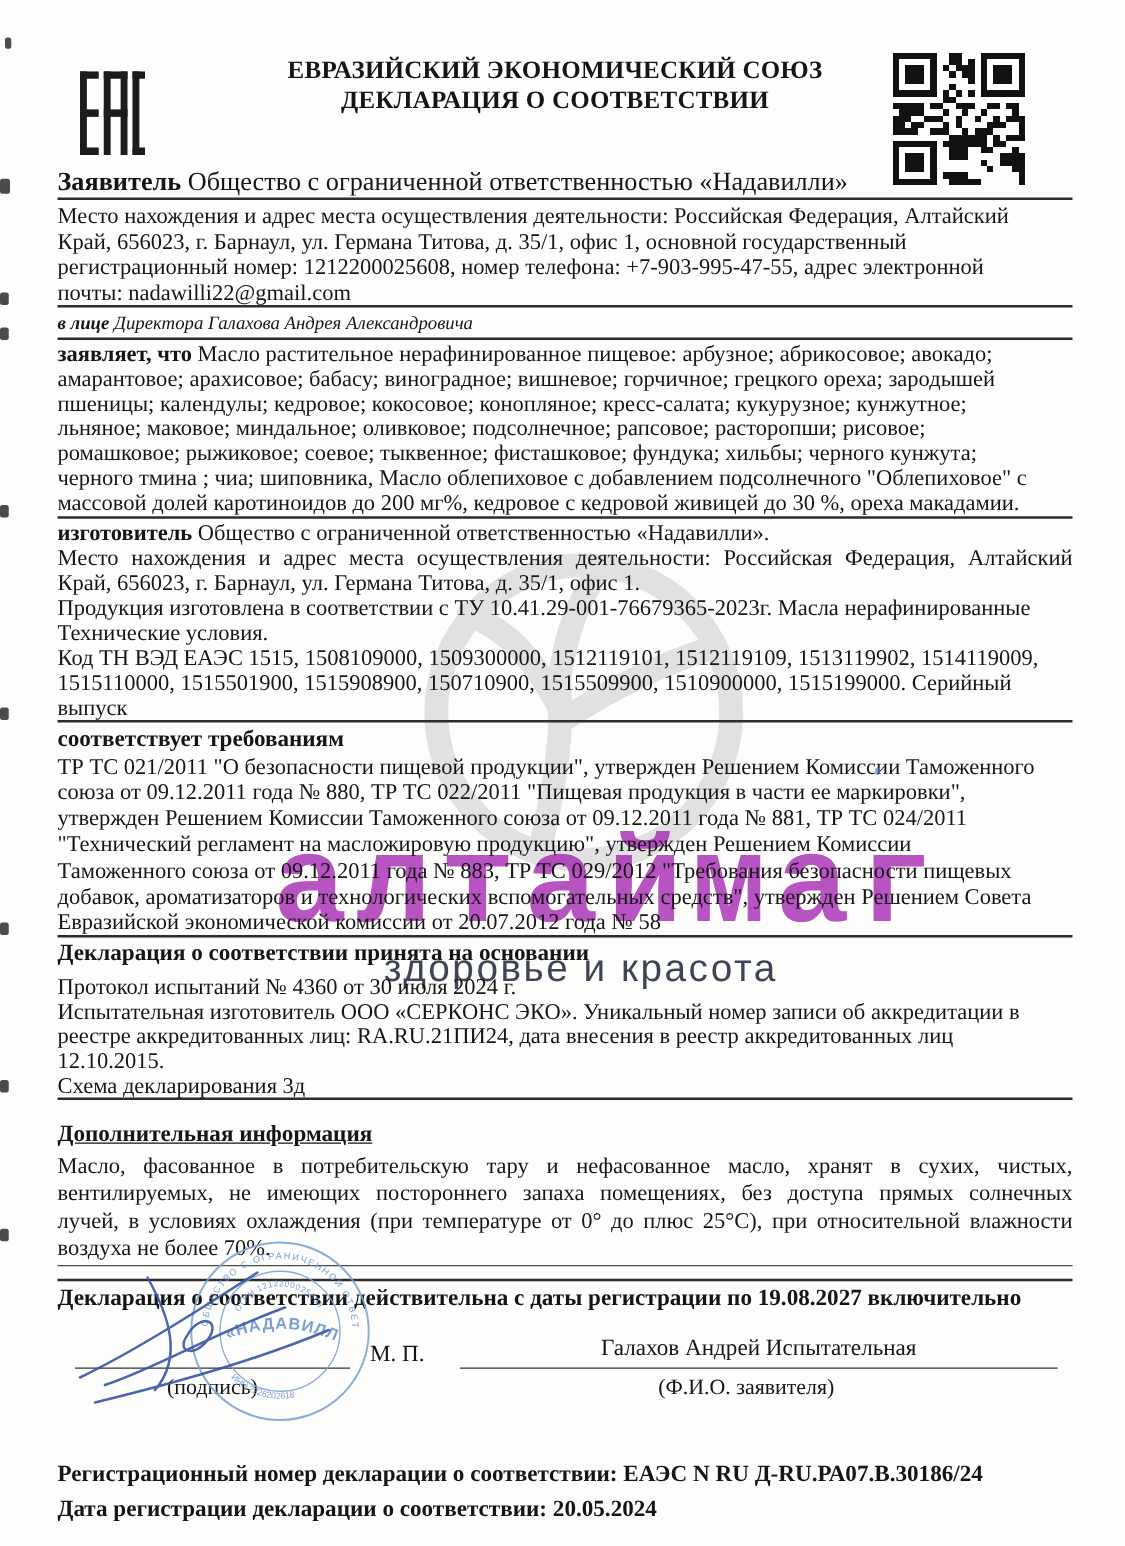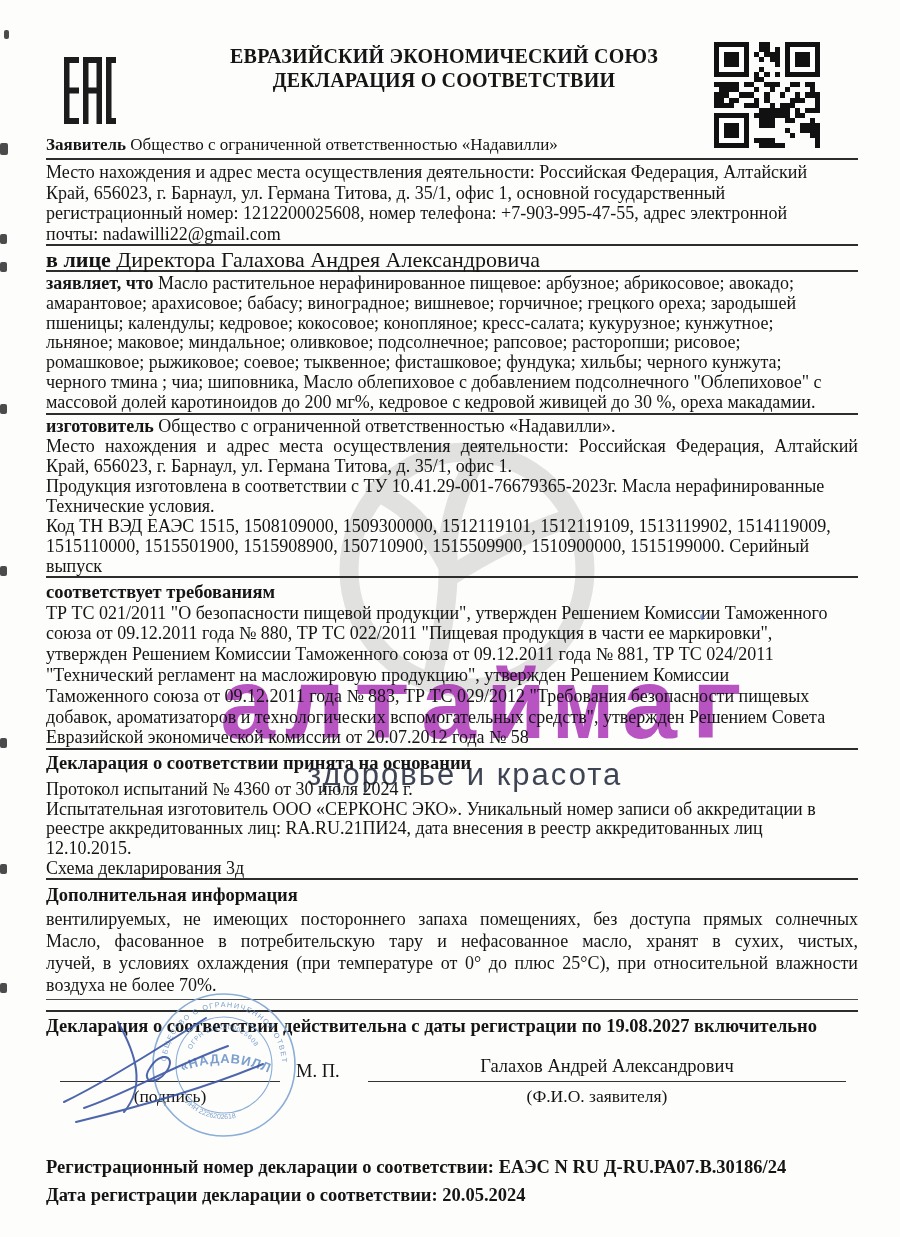"Заявитель Общество с ограниченной" div { font-size: 17px -> 21px }
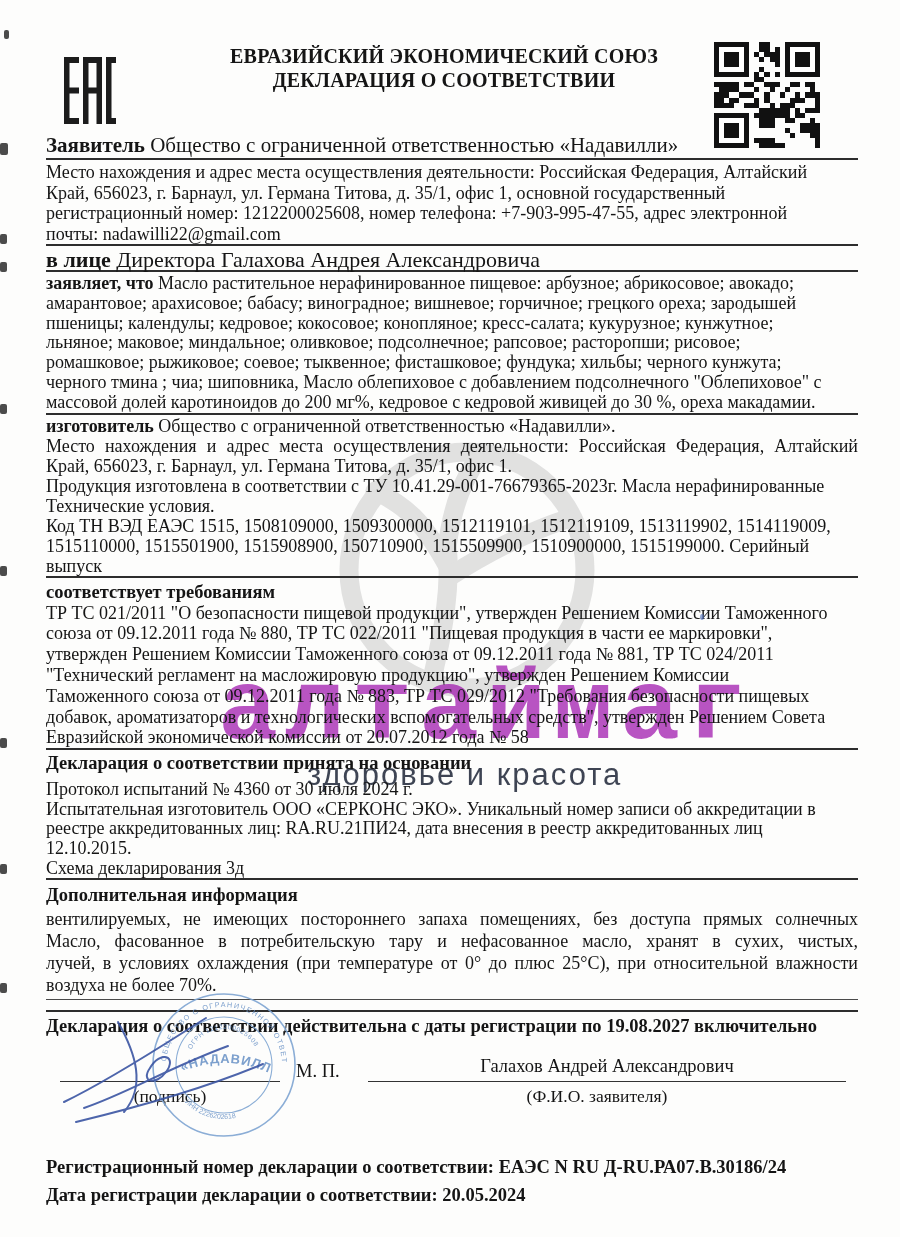"в лице Директора Галахова Андрея" #sec-person { font-size: 22px -> 15px; font-style: none -> italic }
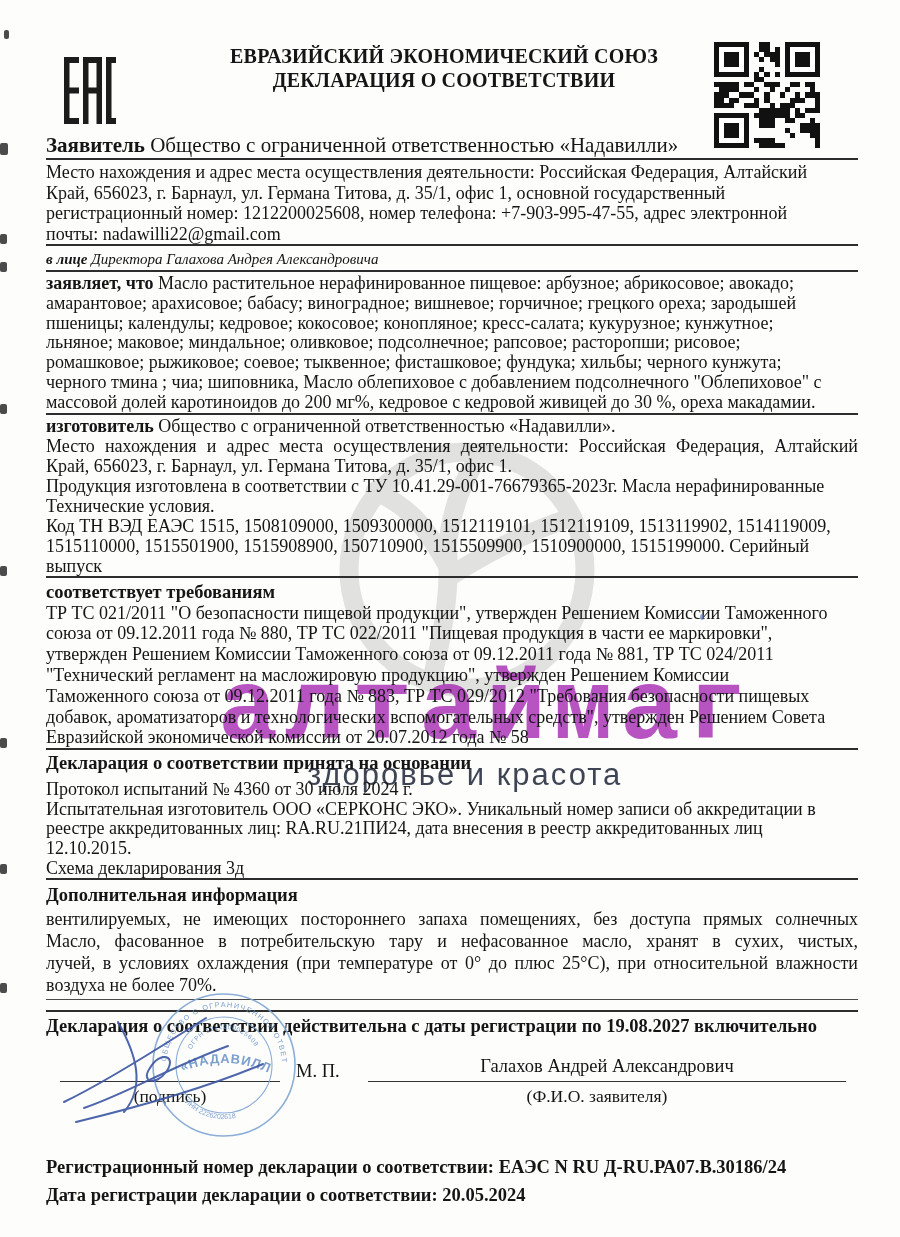"Дополнительная информация" #sec-add-h { margin-top: 5px -> 18px; text-decoration: none -> underline }
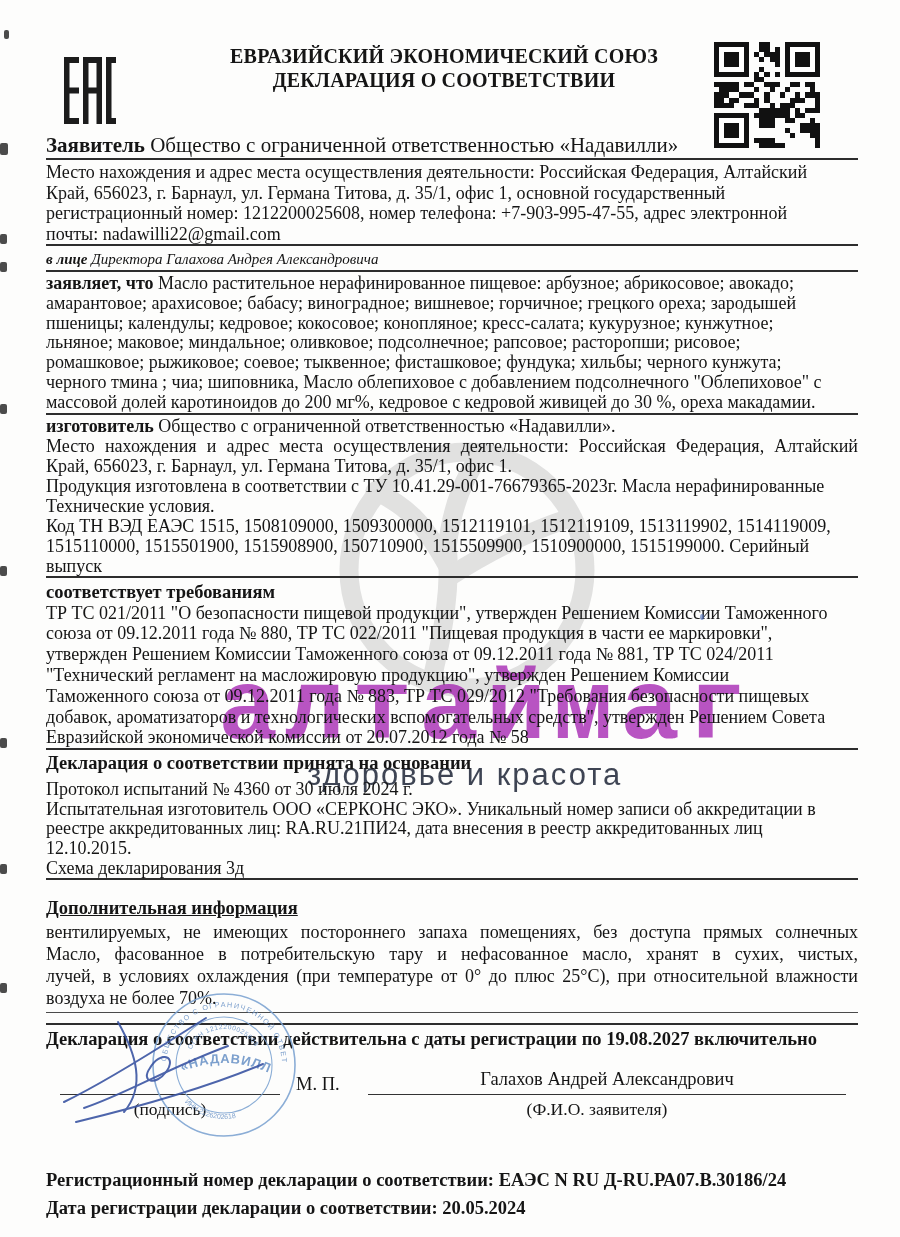"вентилируемых, не имеющих постороннего" div.jl { order: before "Масло, фасованное в потребительскую тару" -> after "Масло, фасованное в потребительскую тару" }
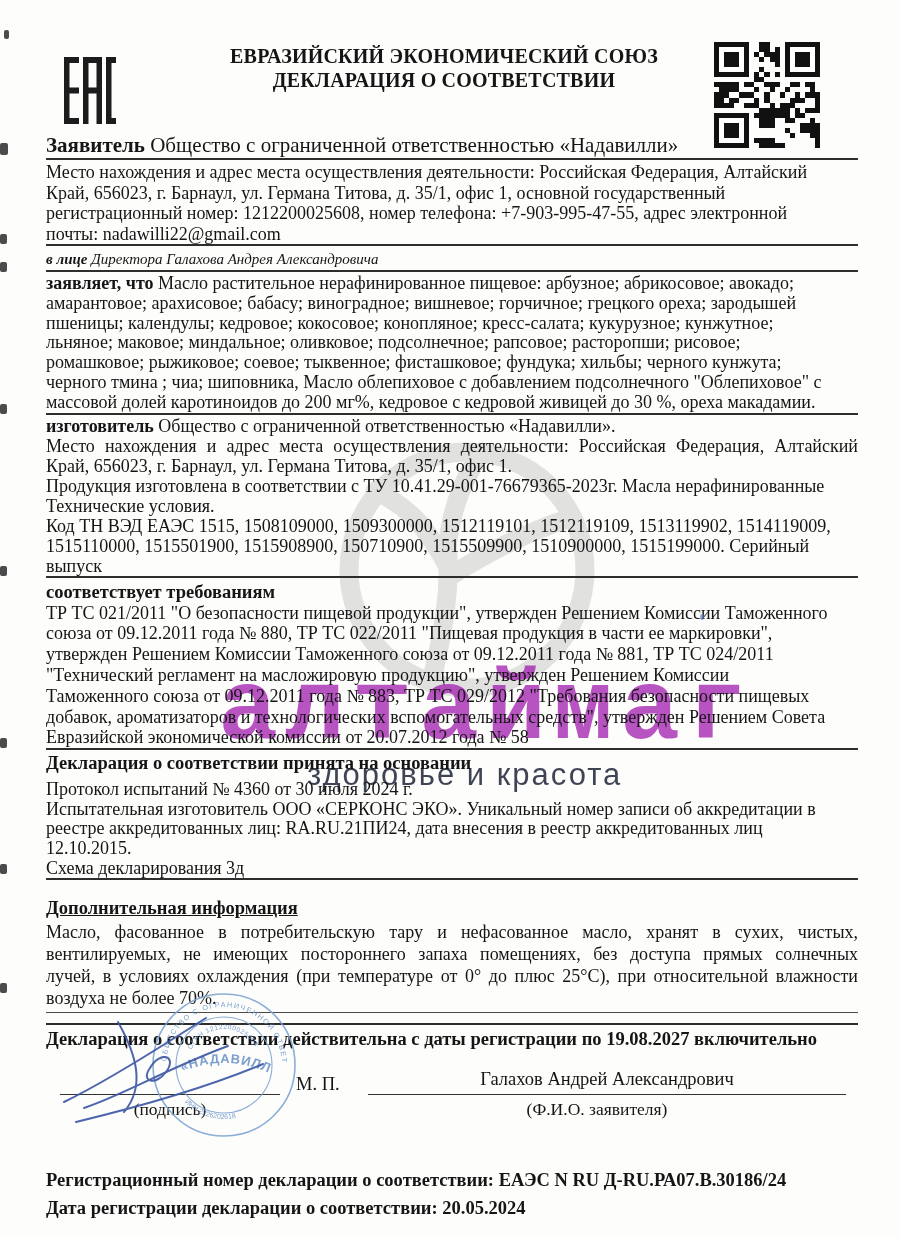"Галахов Андрей Александрович" div { text: Александрович -> Испытательная }
